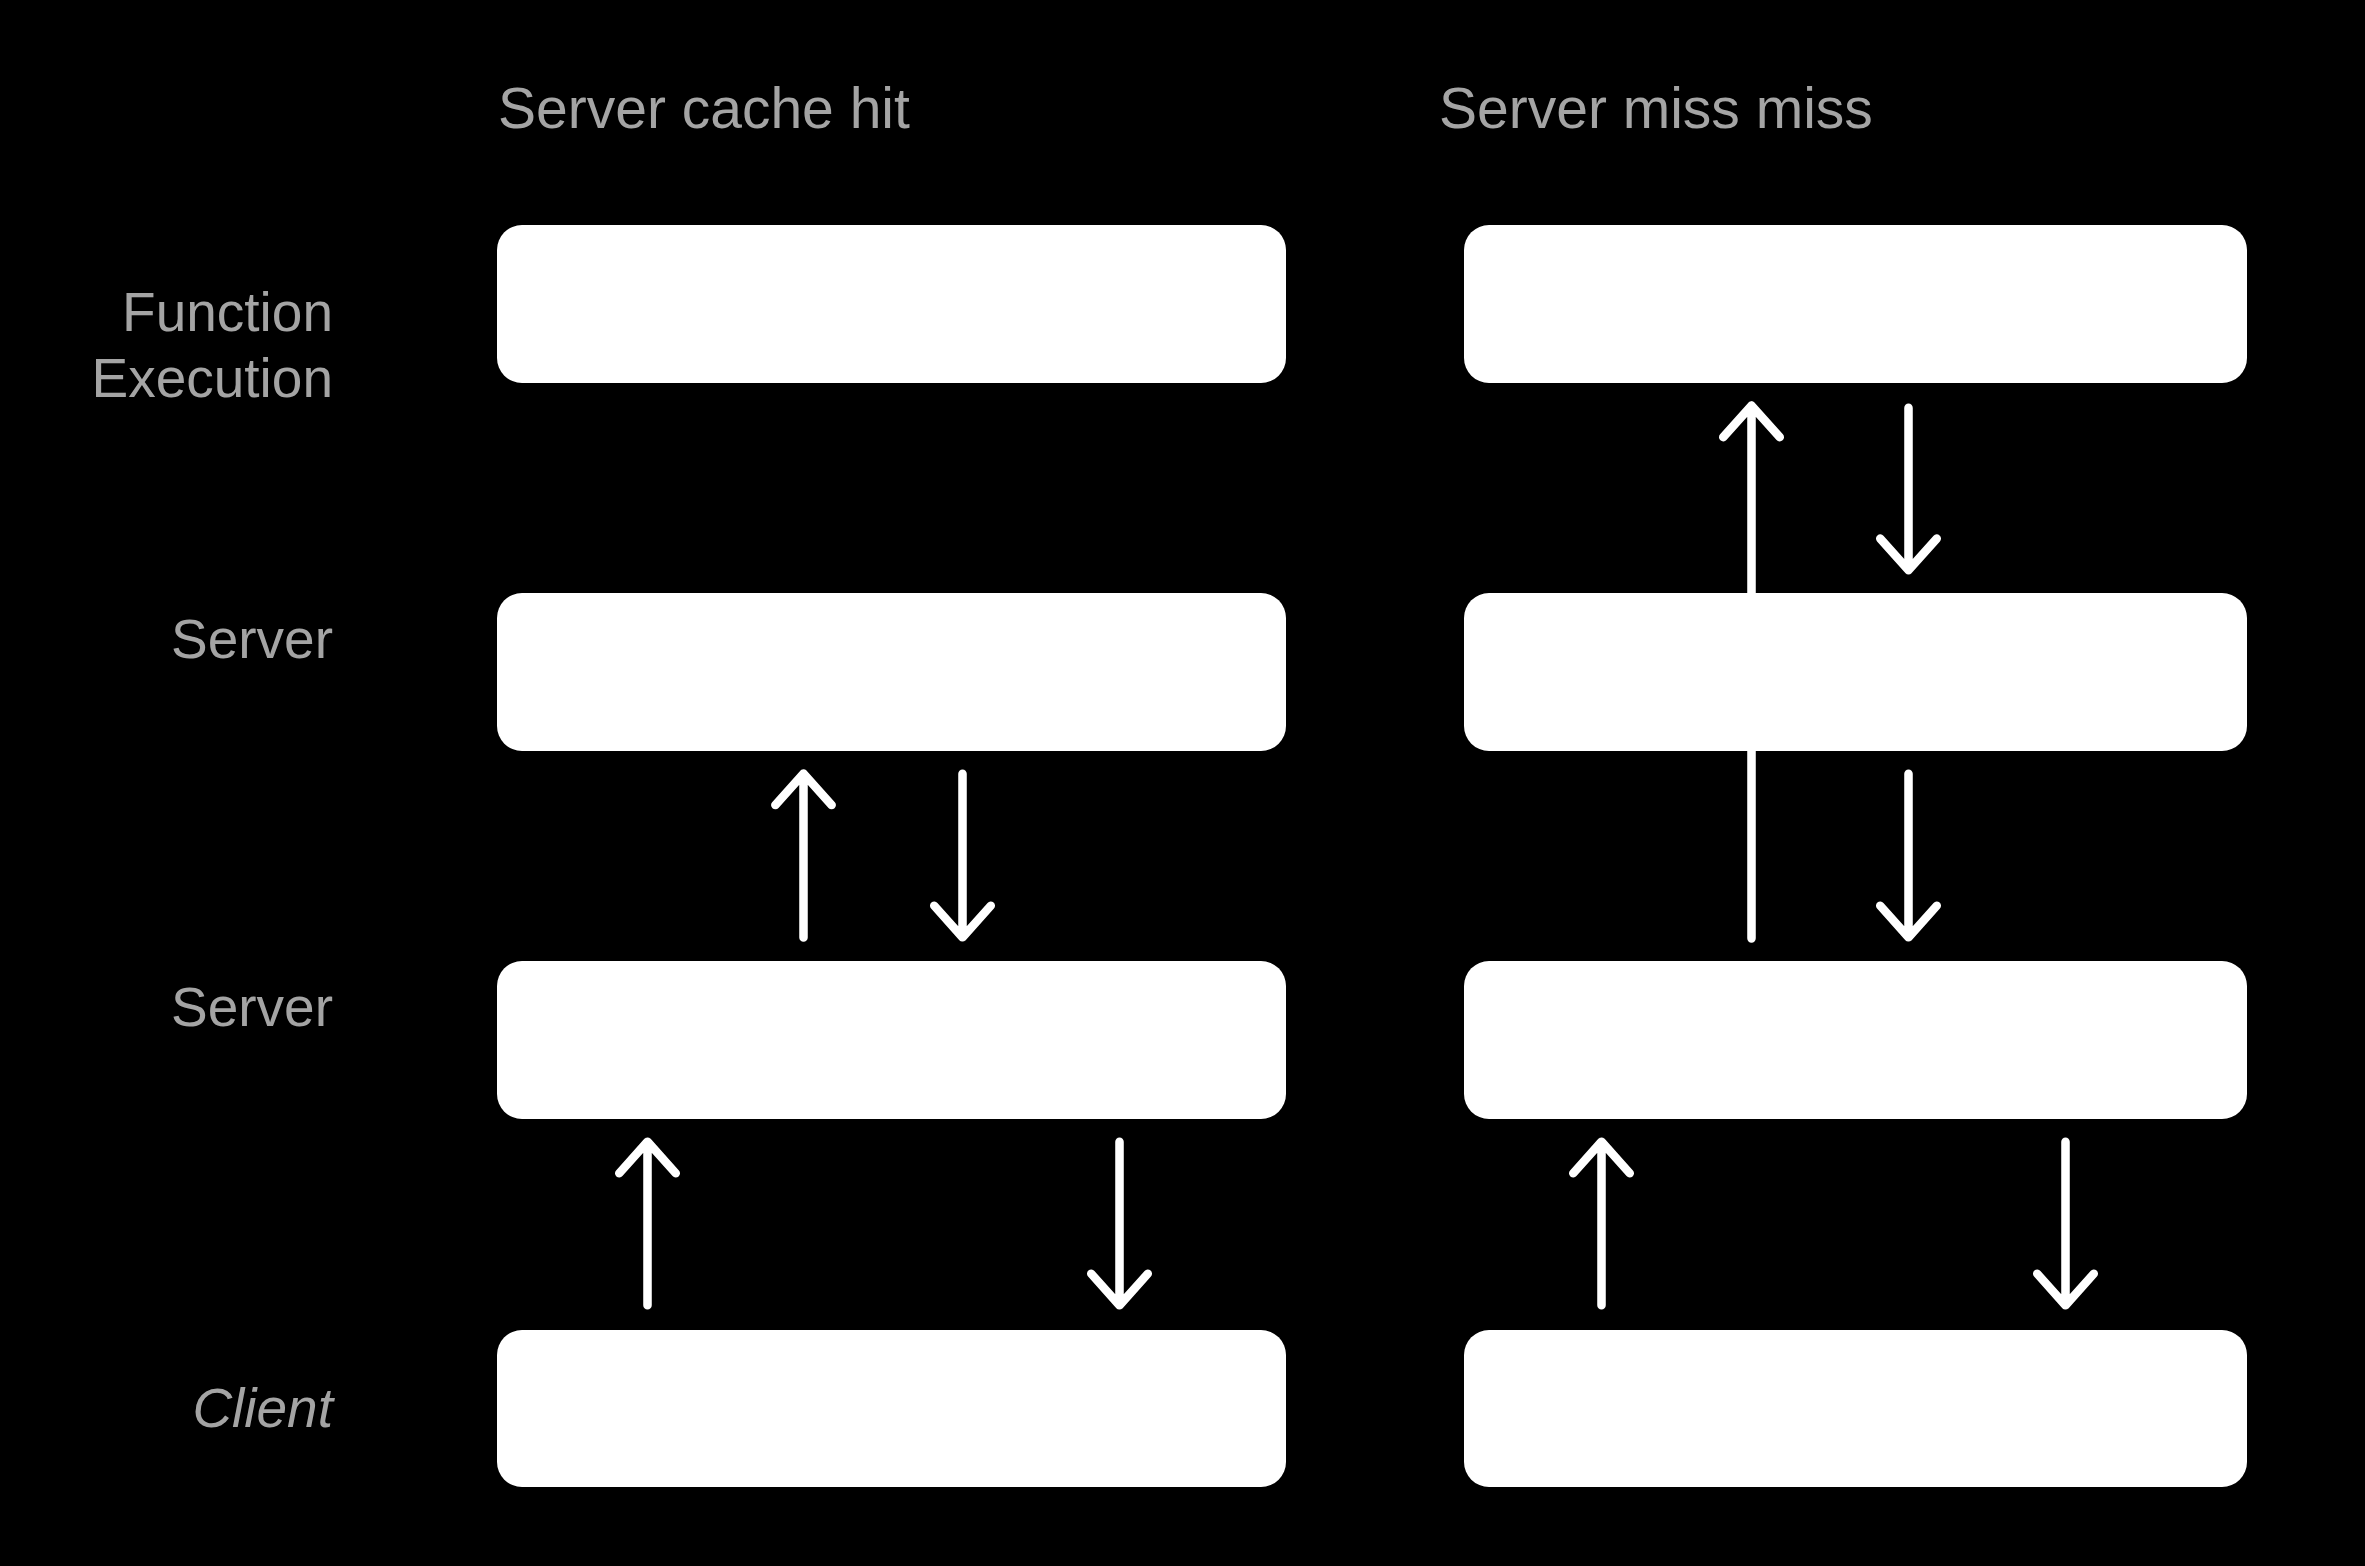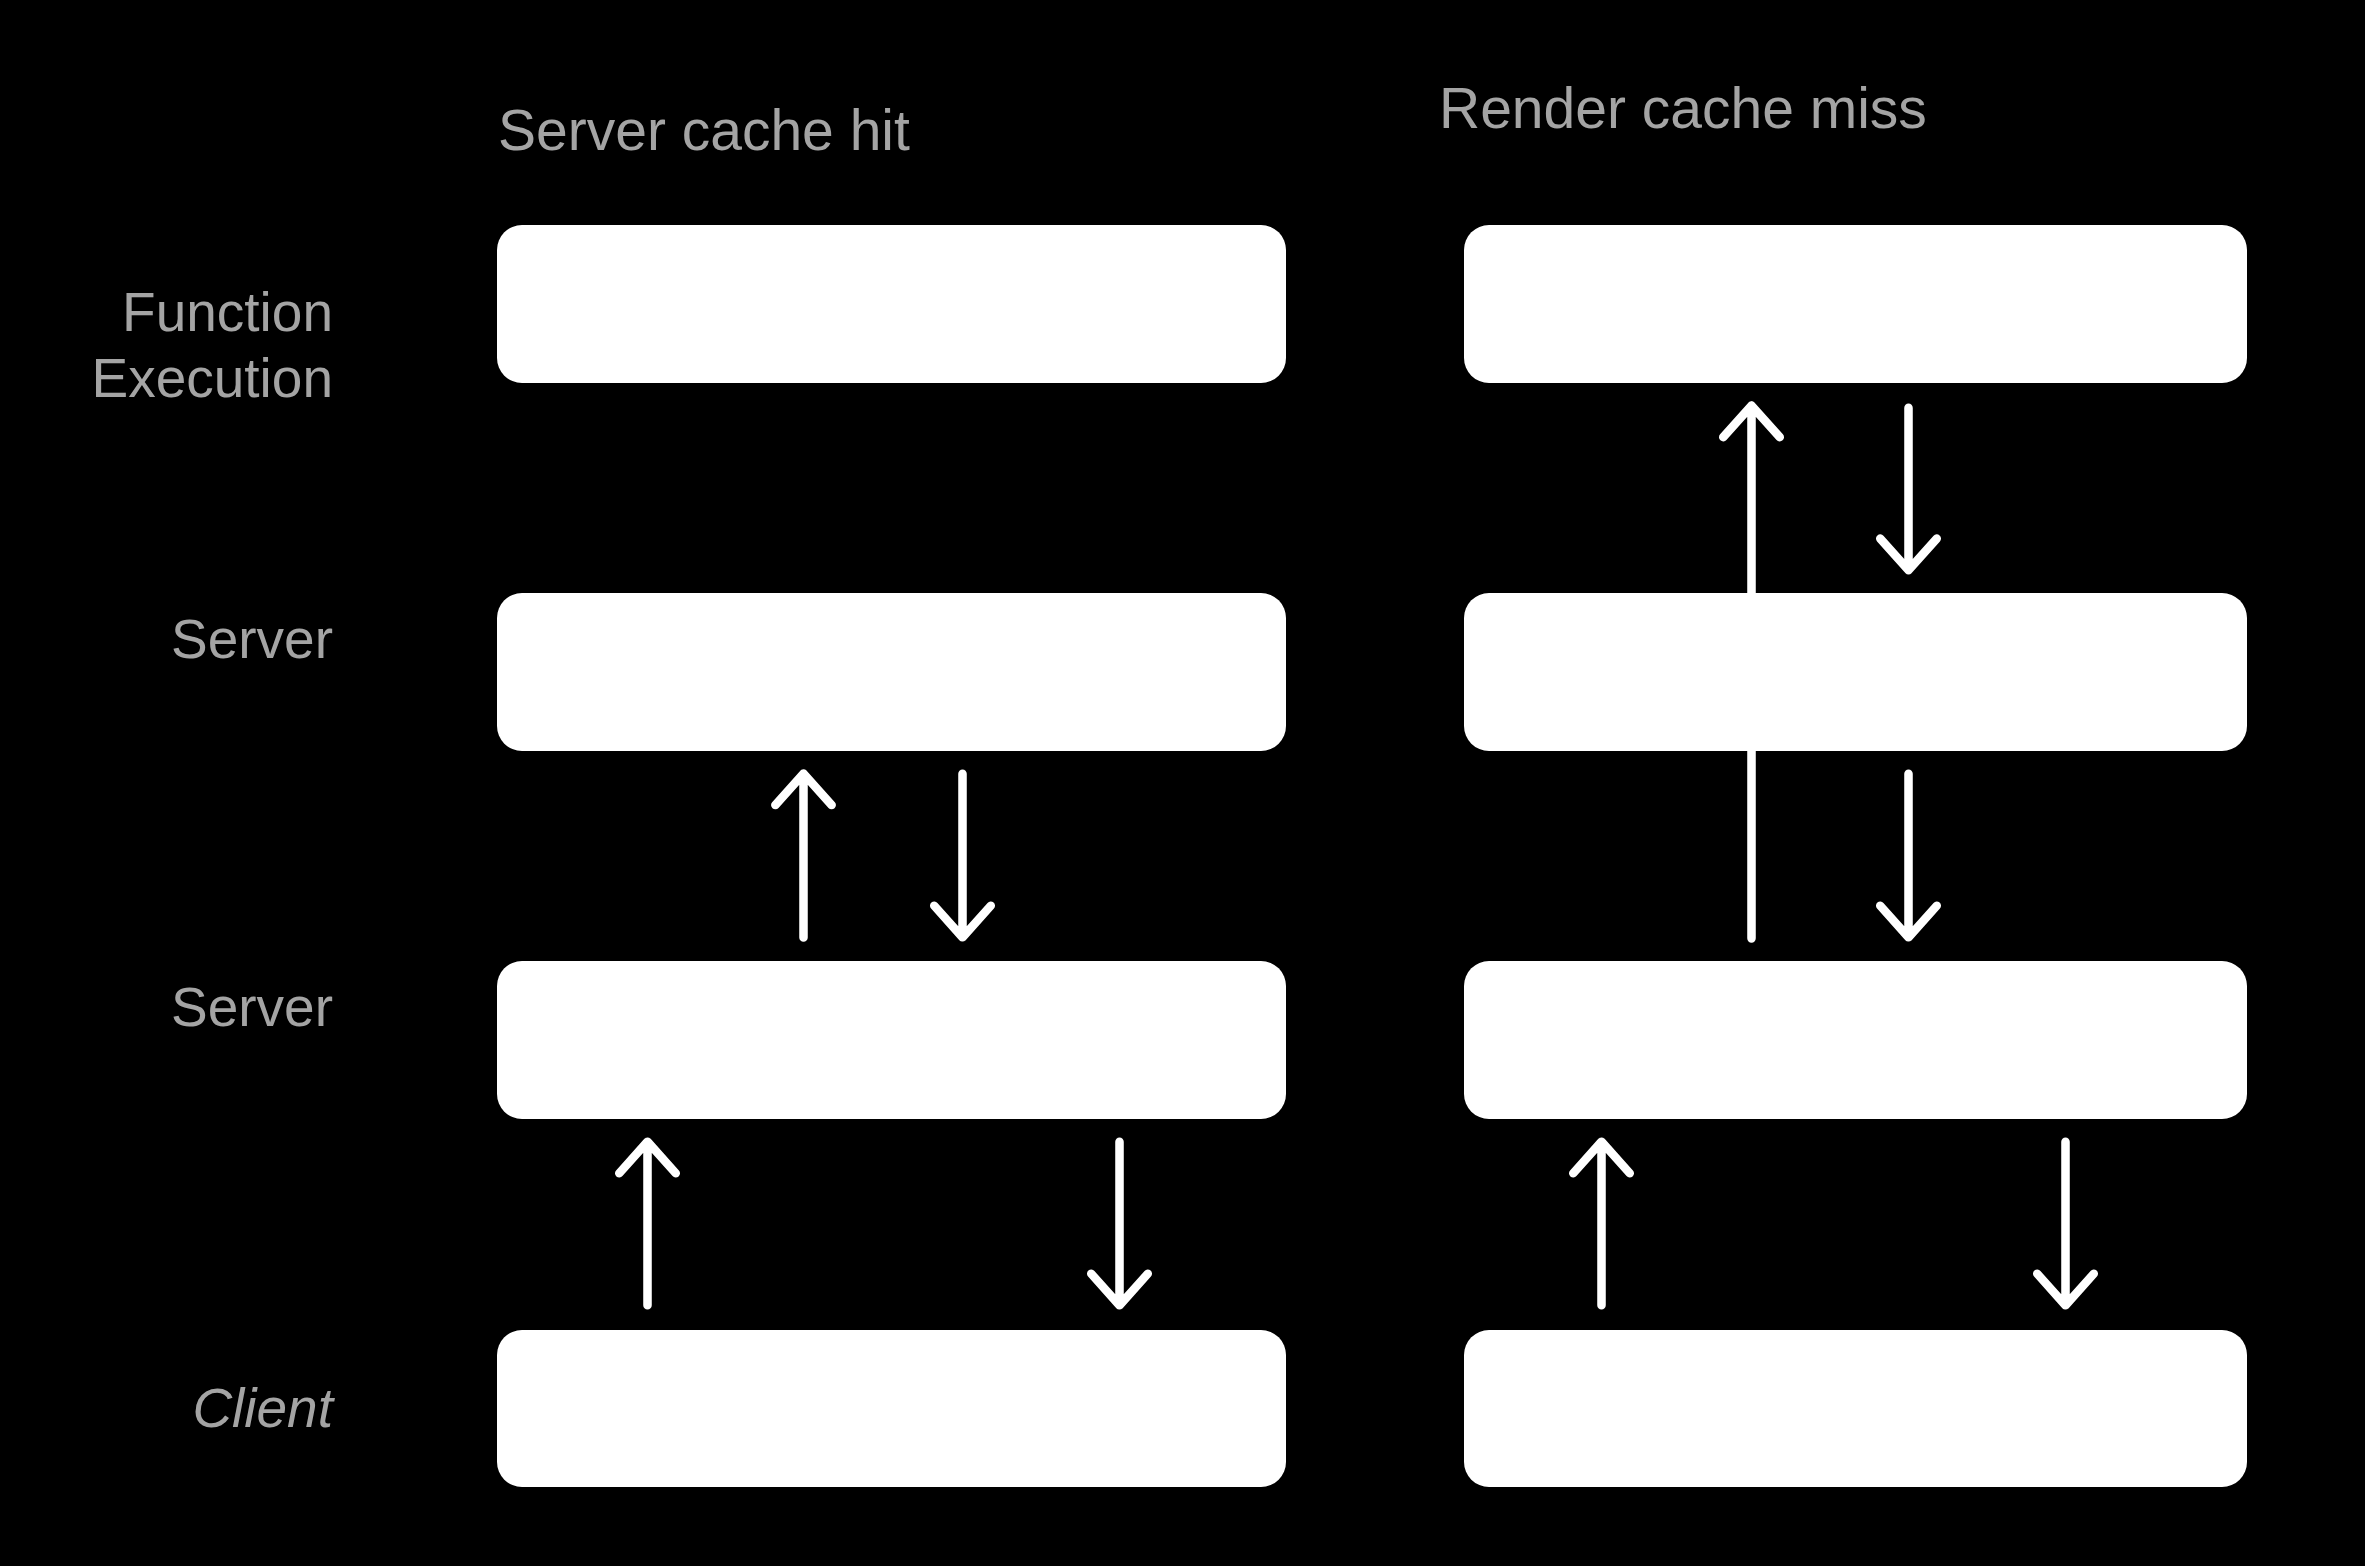"Server cache hit" #header-hit { margin-top: 22px -> none }
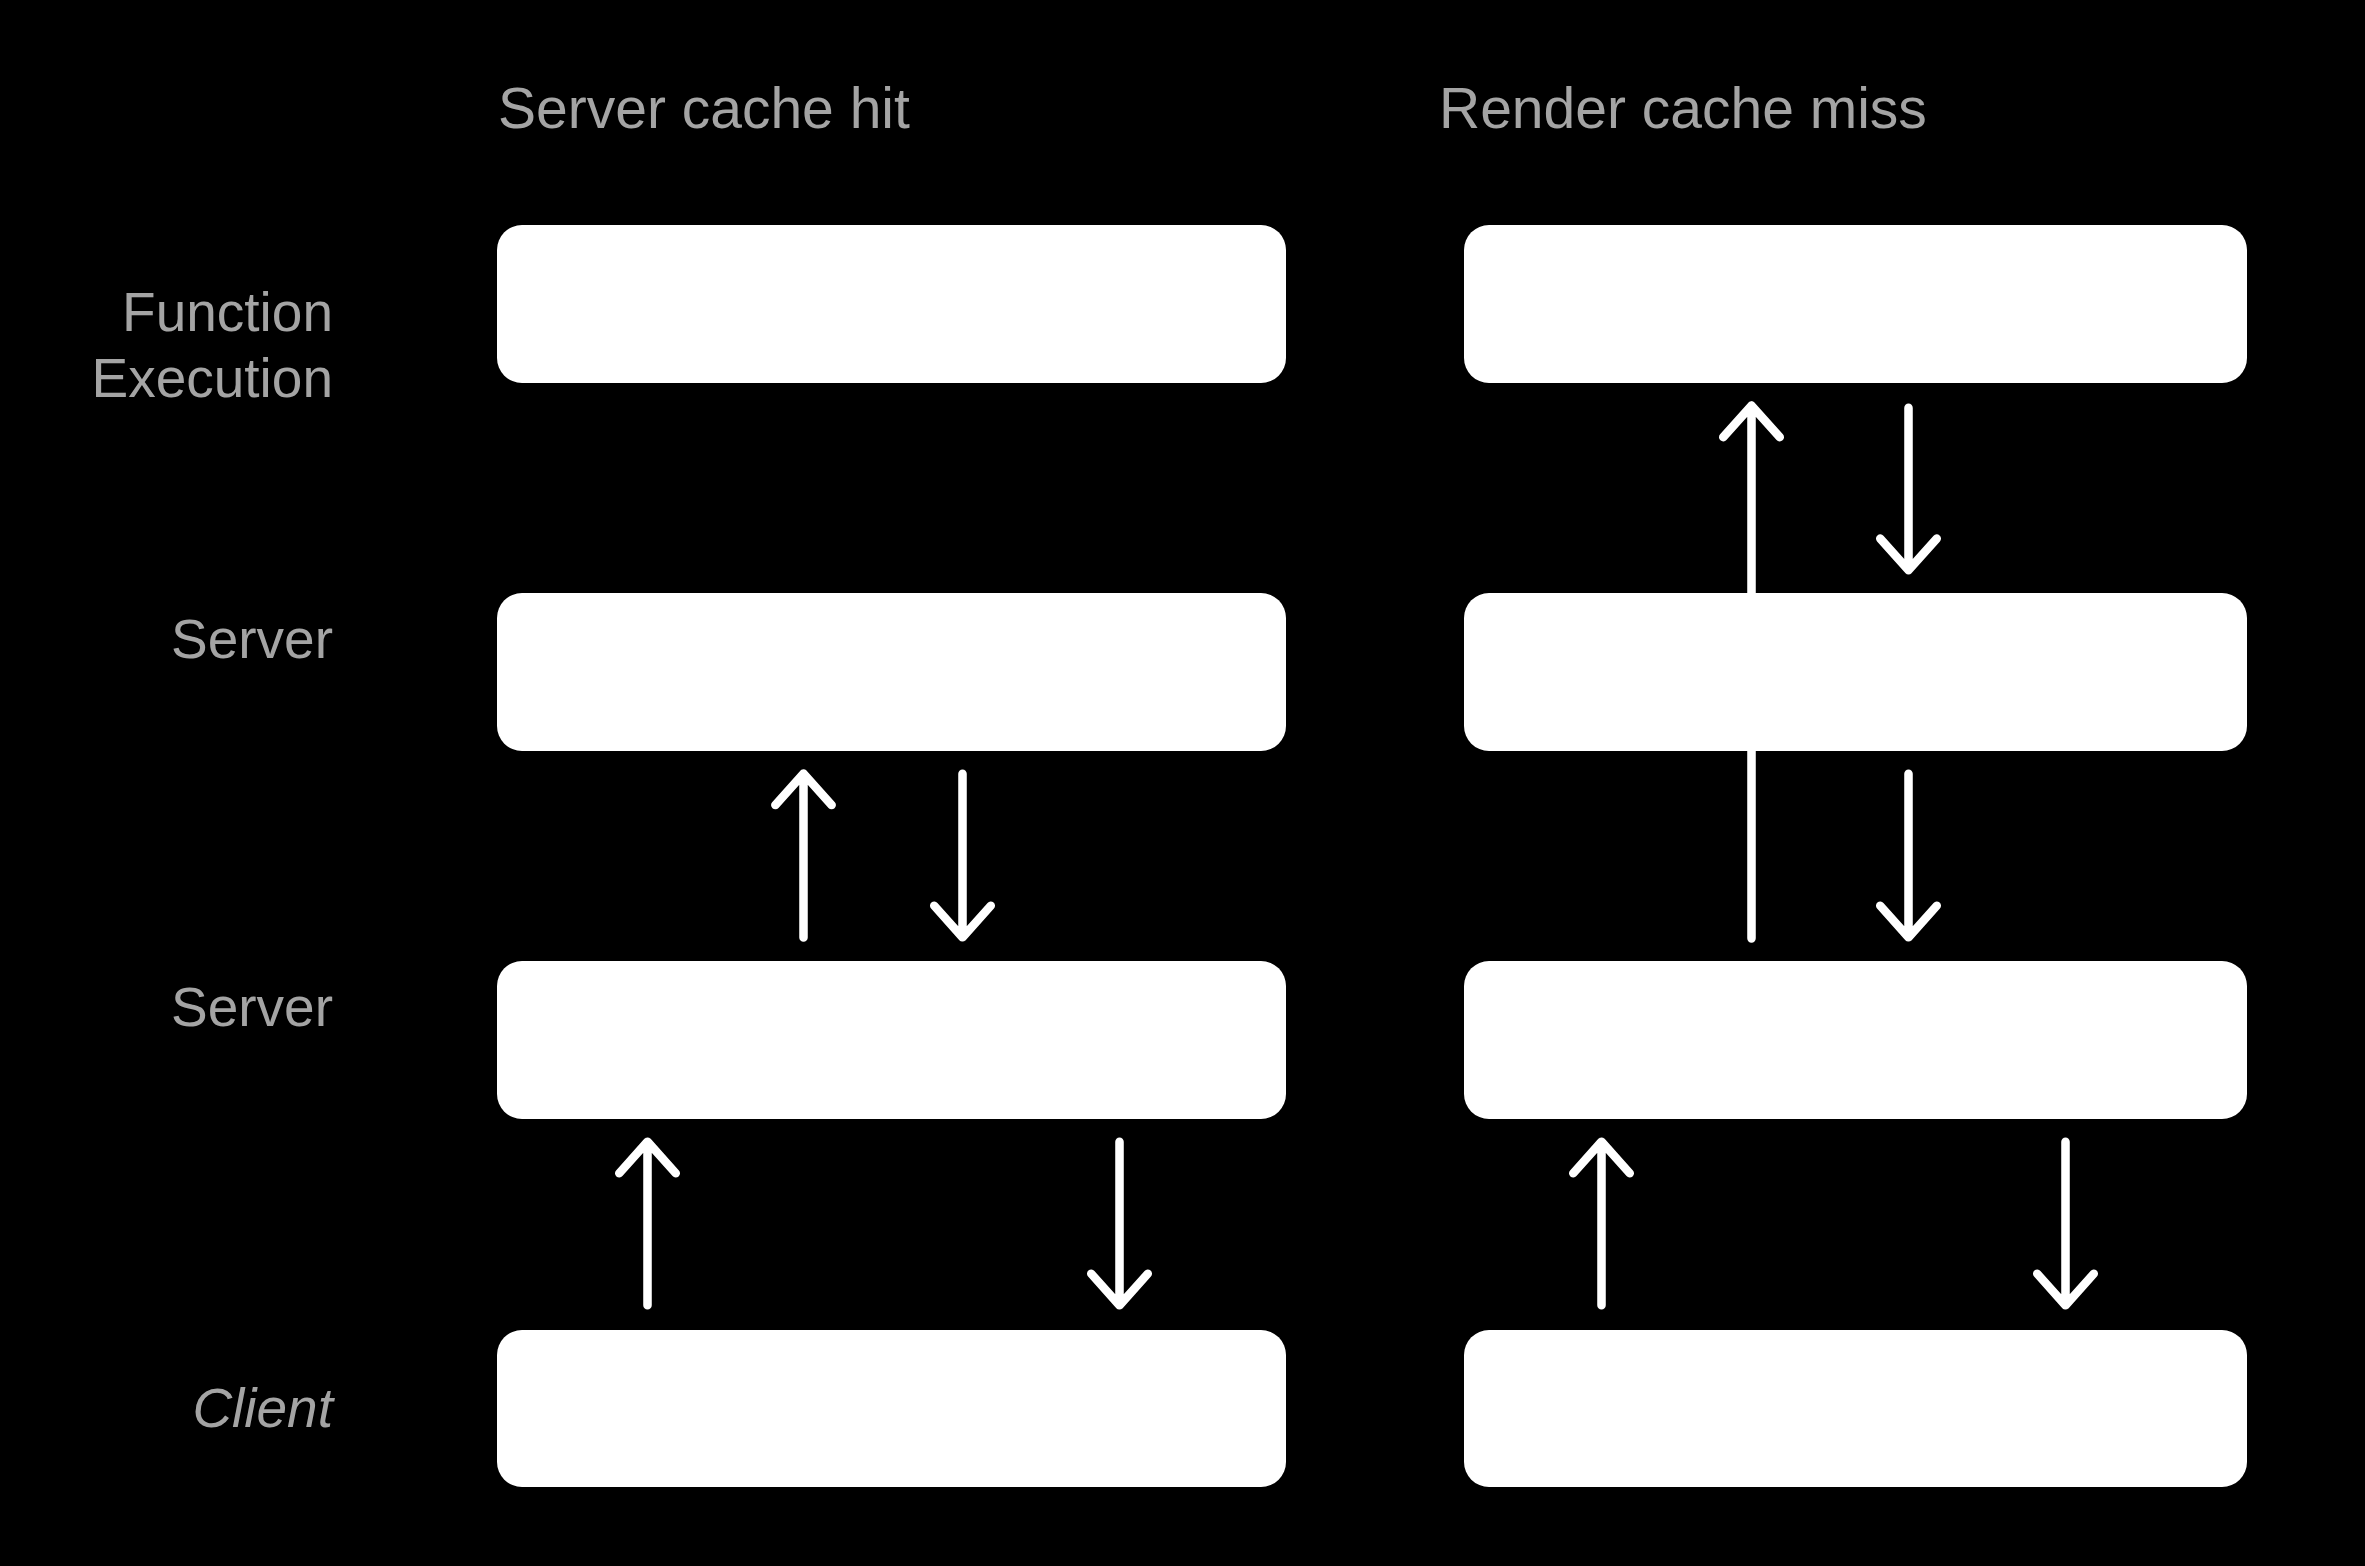"Render cache miss" div.col-header { text: Render cache -> Server miss }
